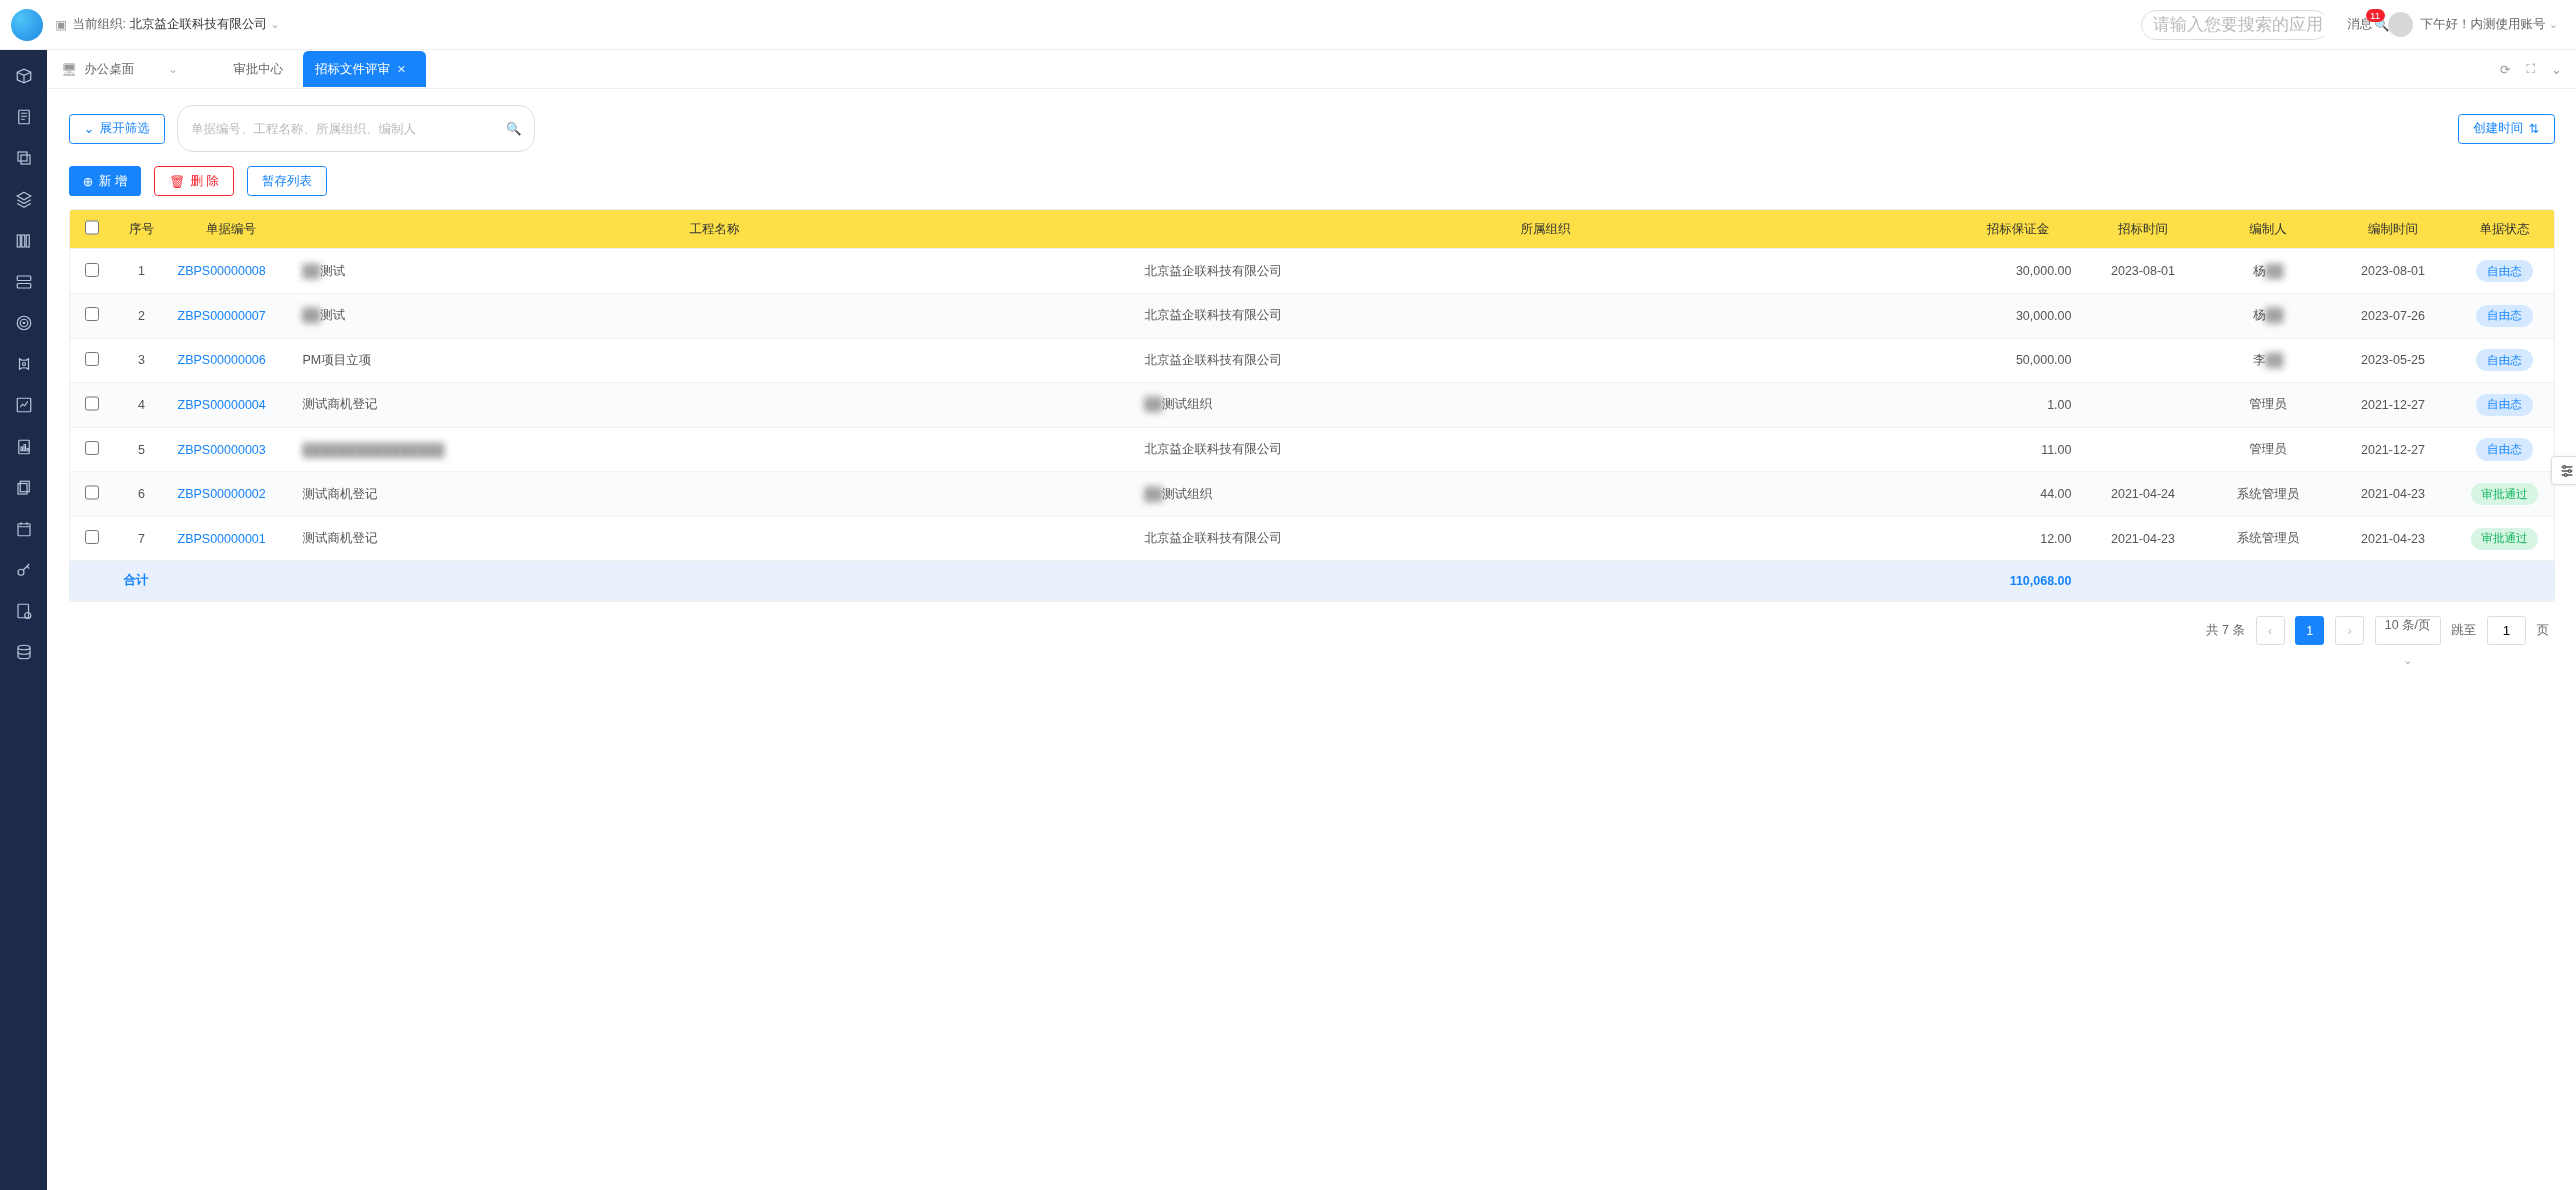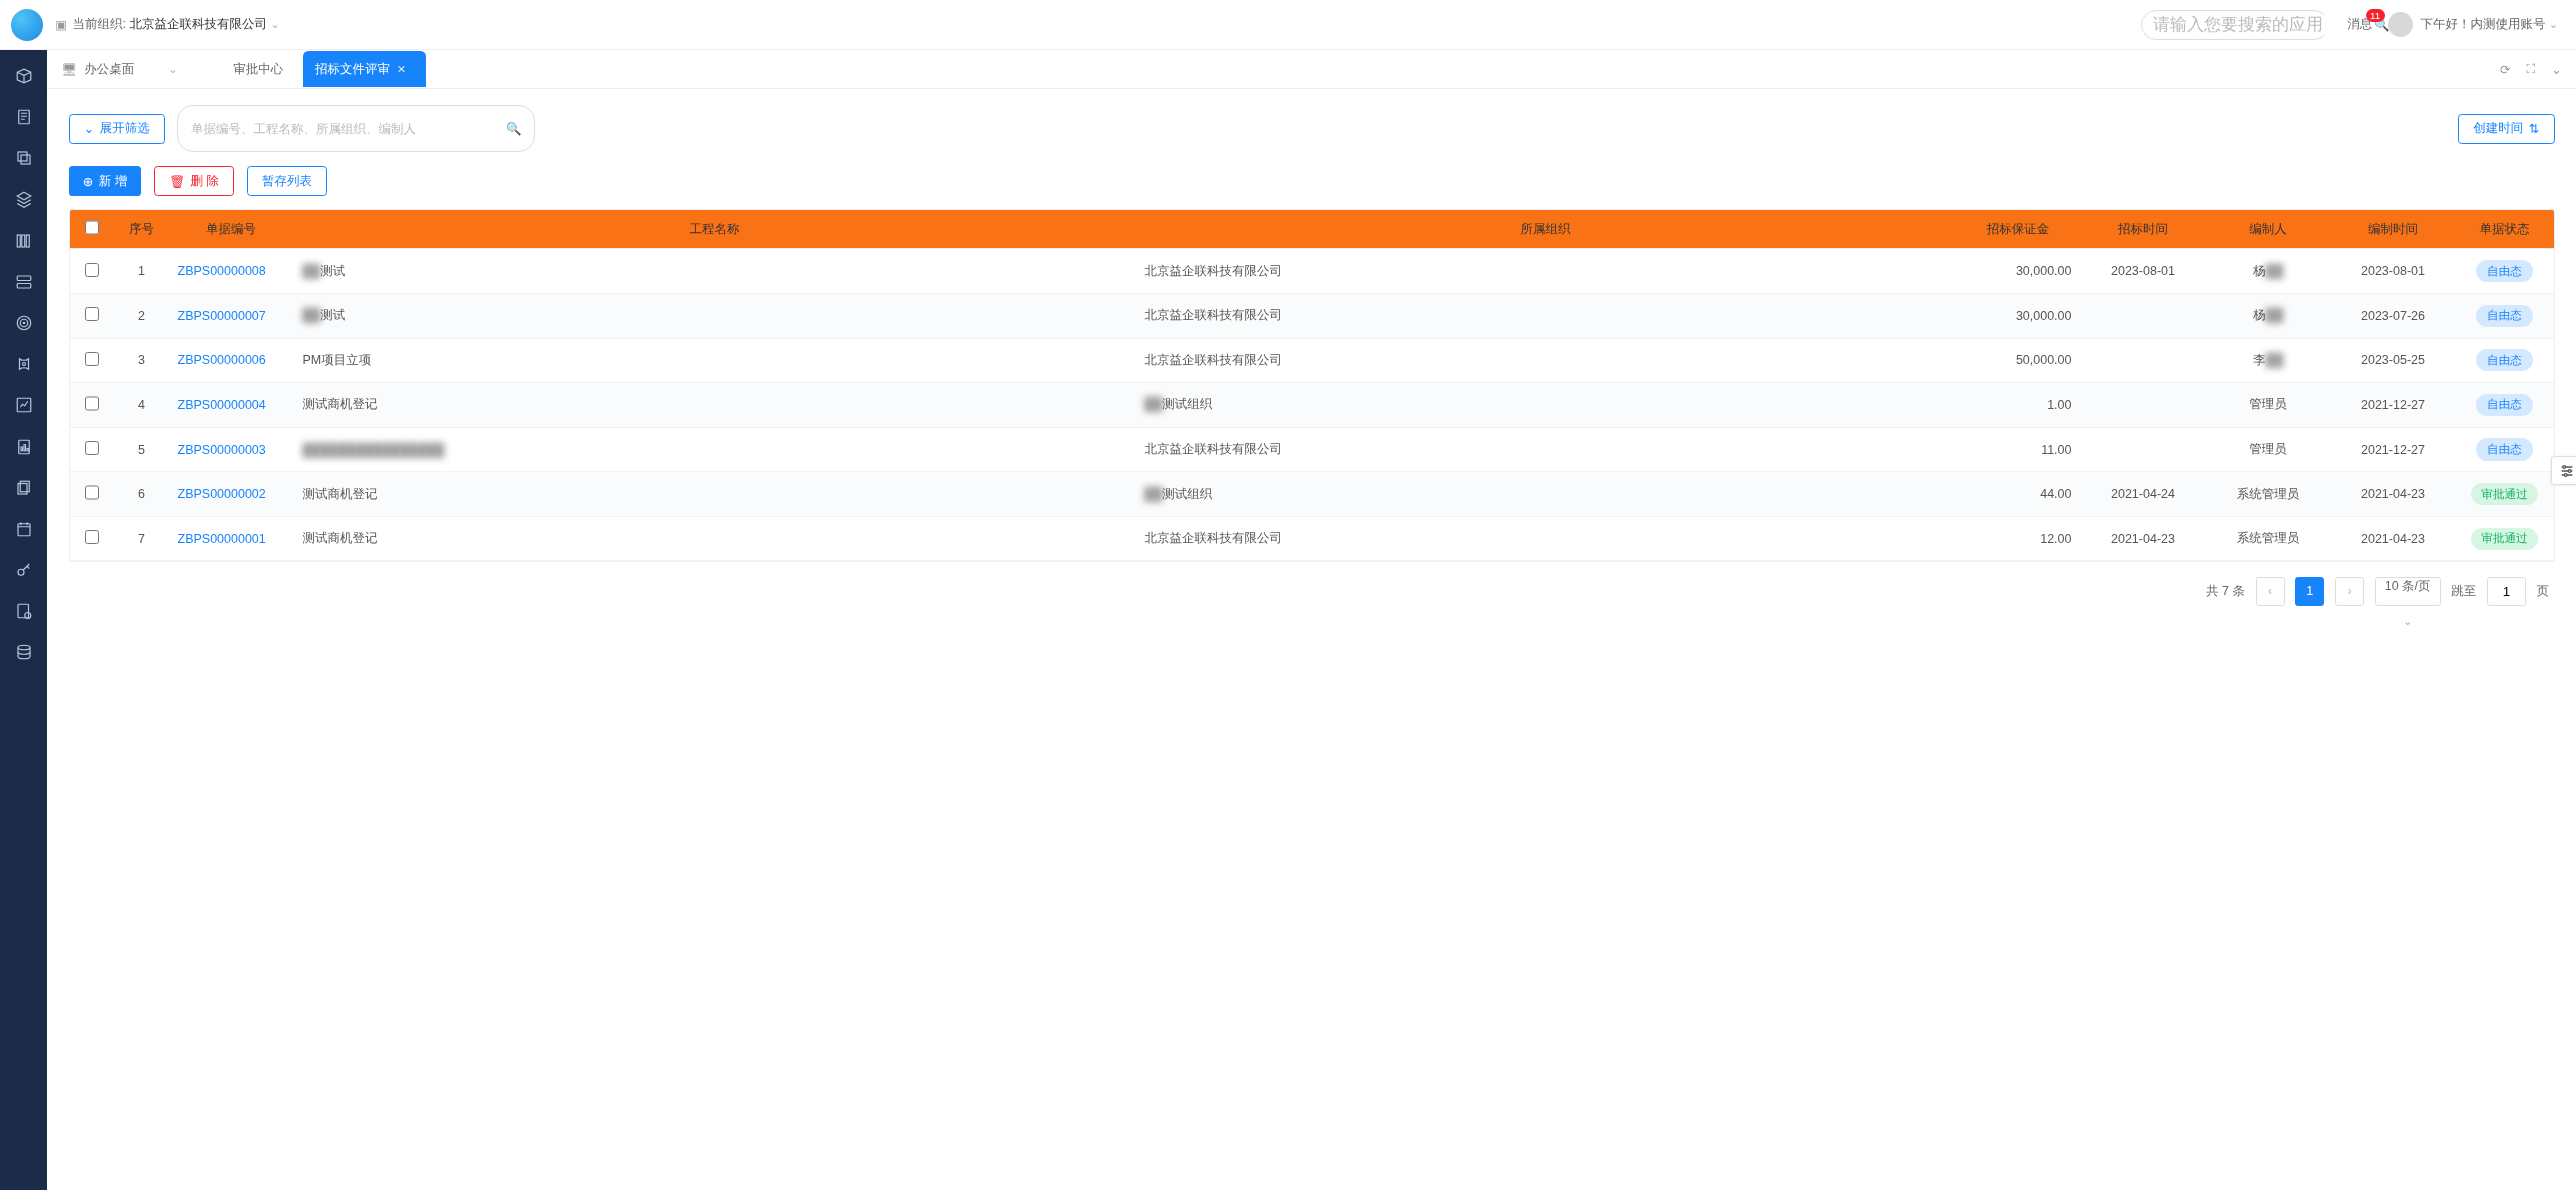"序号" thead th { background: #f97316 -> #fde047 }
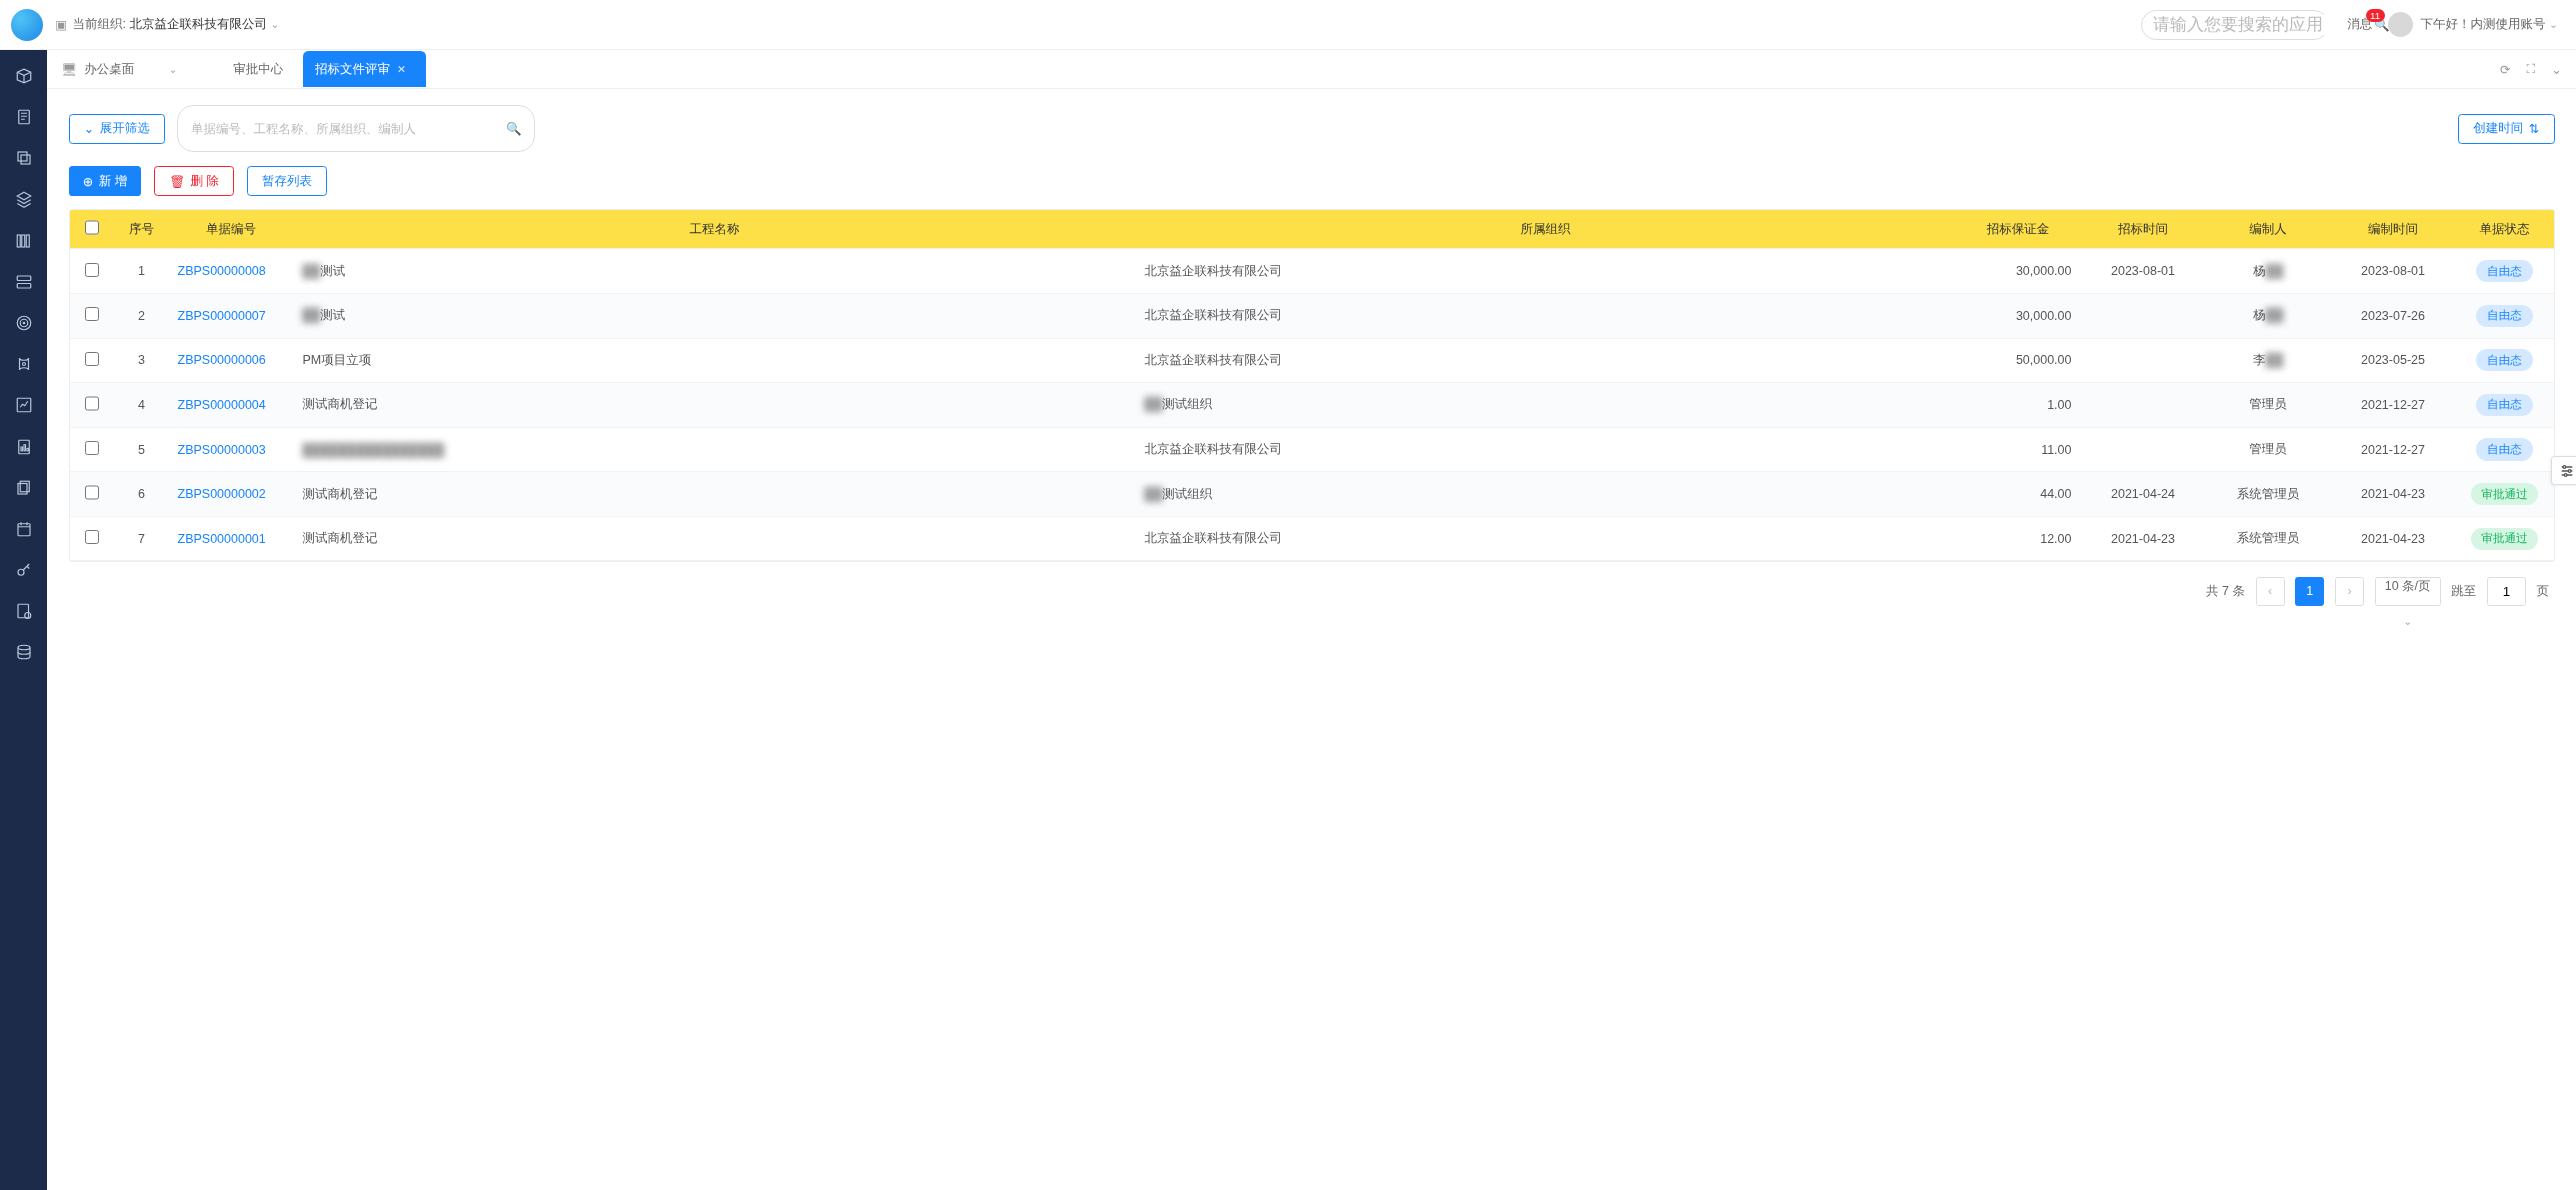"合计" tr.total-row { html: none -> <tr> <td></td> <td>合计</td> <td>110,068.00</td> <td></td> <td></td> <td></td> <td></td> </tr> }
